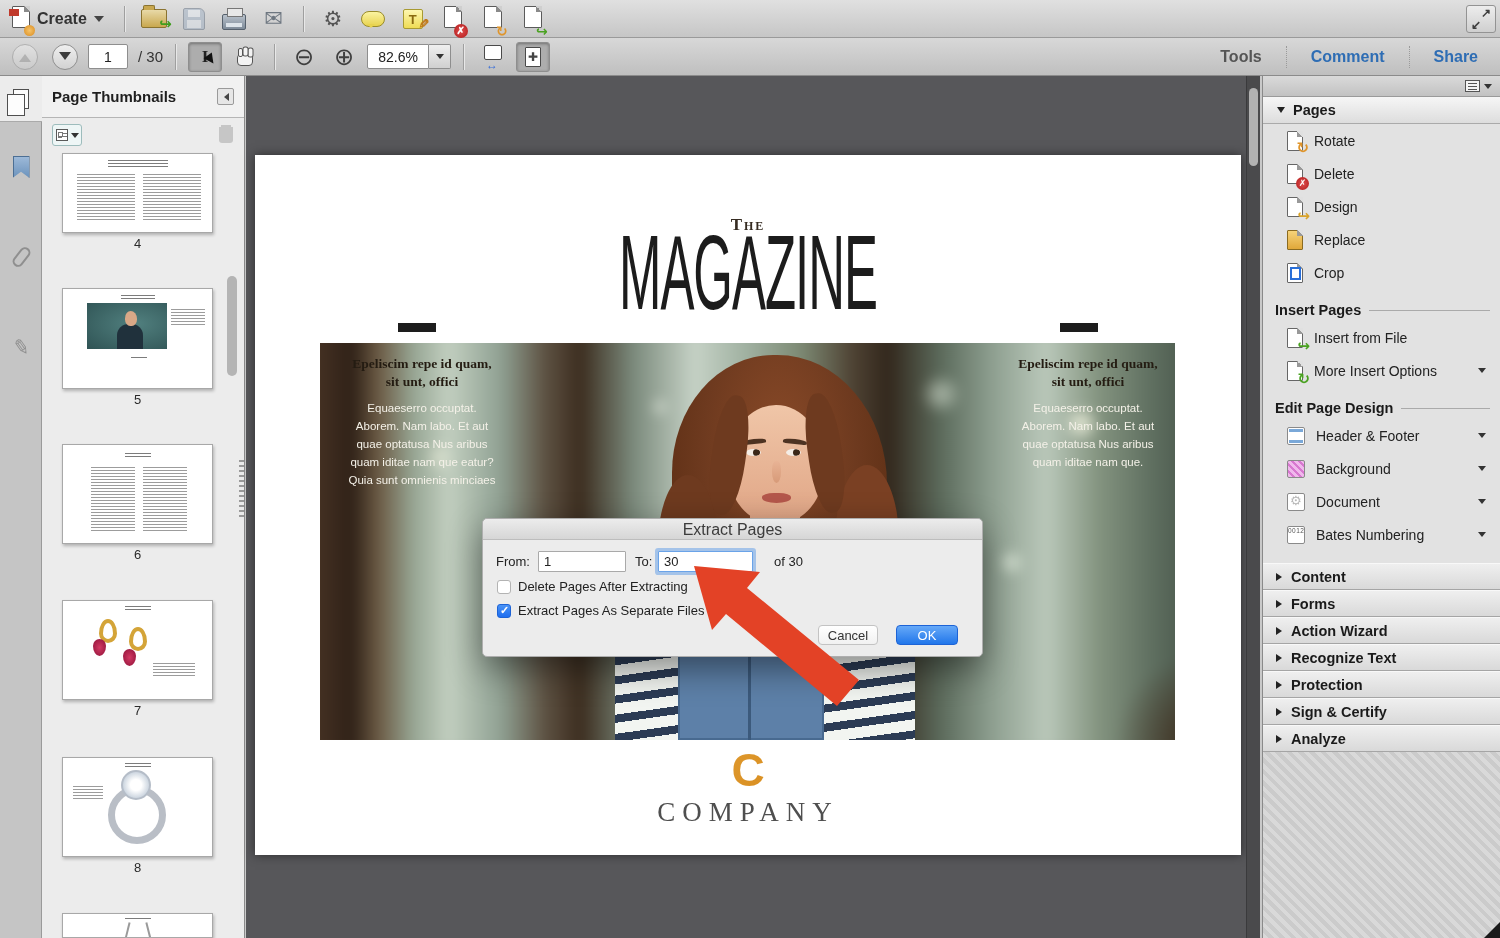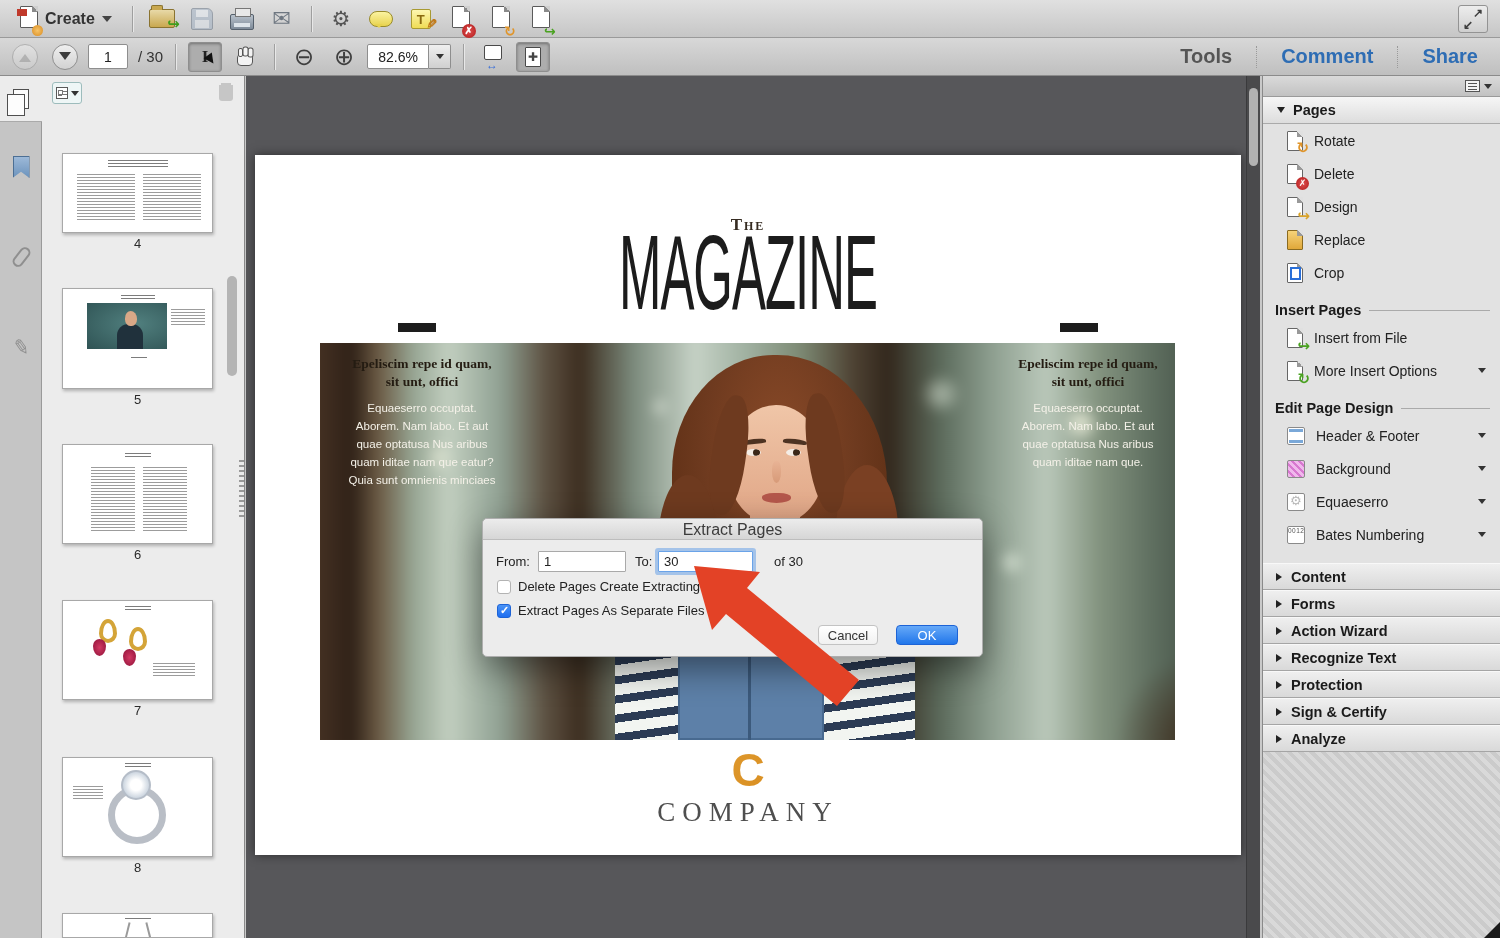"Create" #tb1 { padding: 0 12px -> 0 4px }
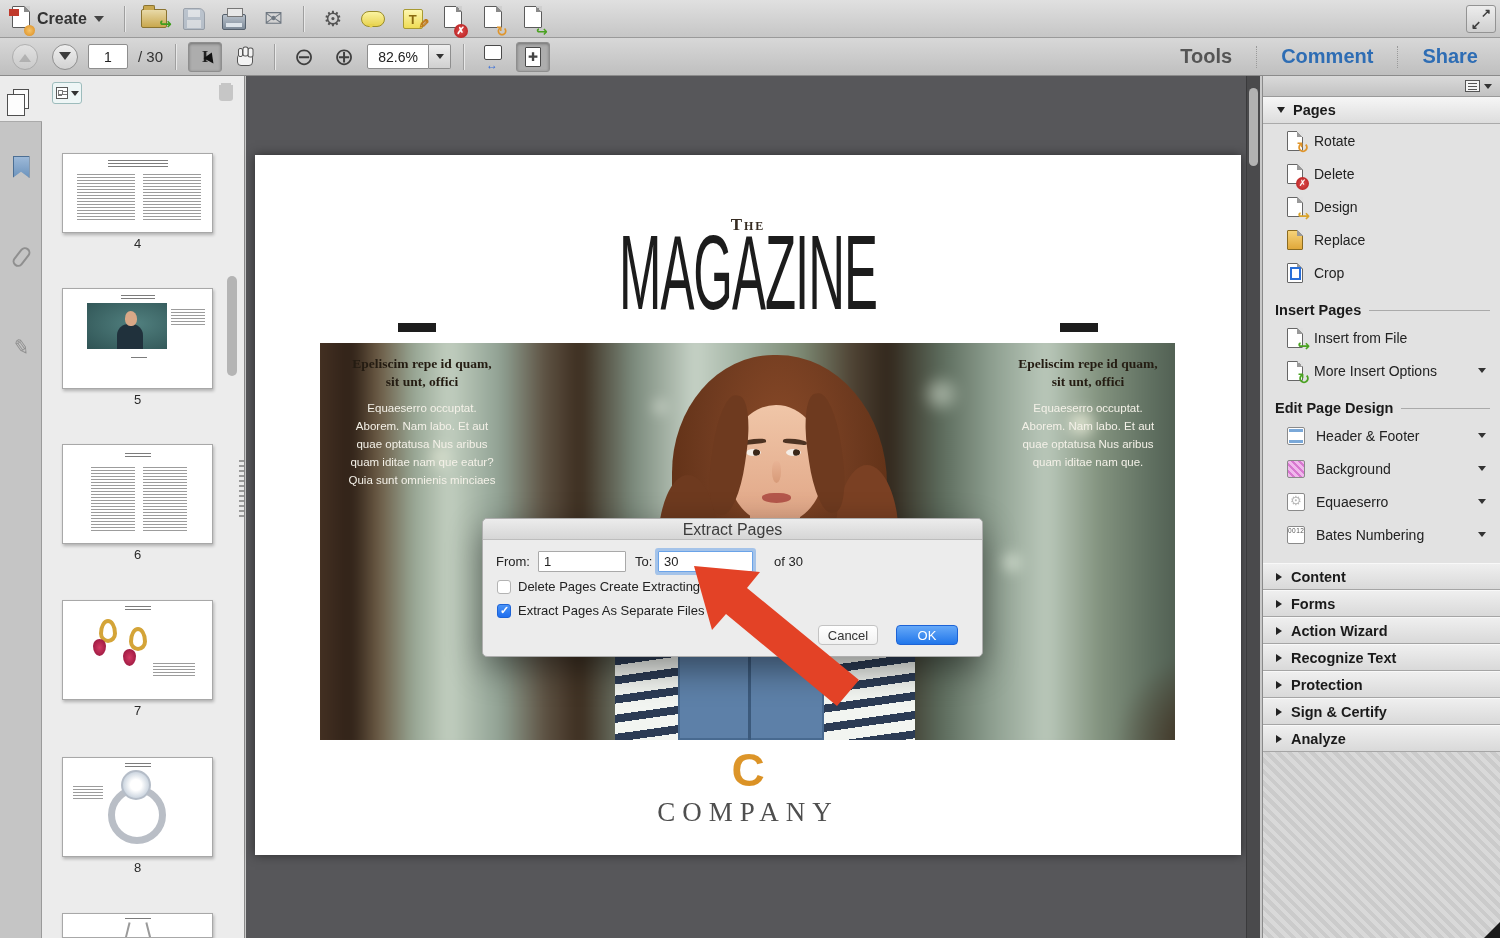"Tools" .rtab { font-size: 20px -> 16px }
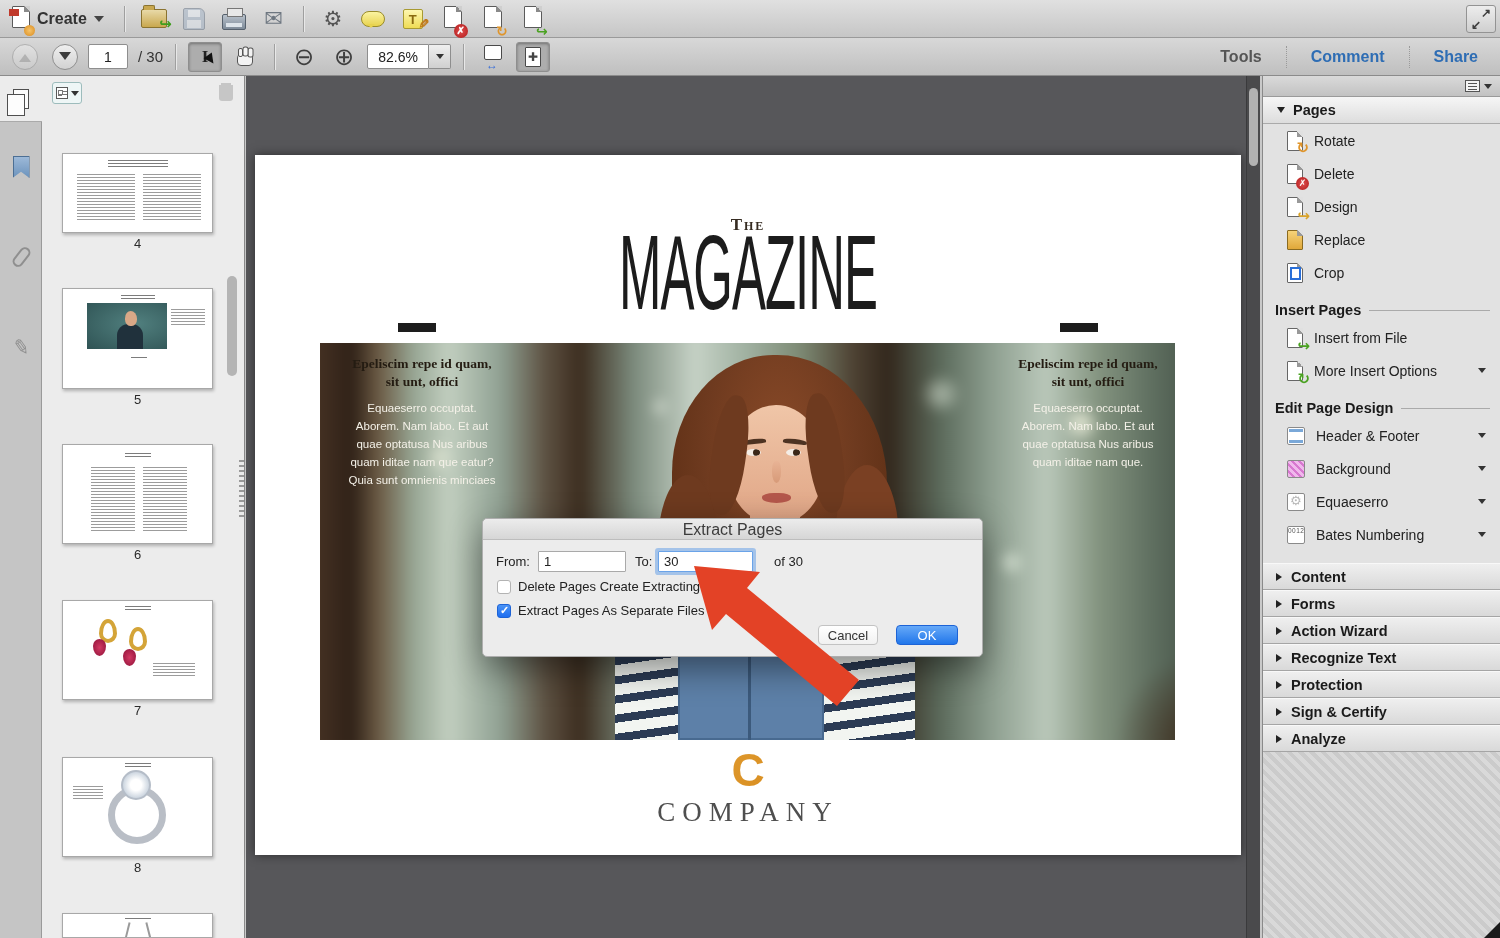"Page Thumbnails" div { html: none -> <div> <span>Page Thumbnails</span> <span> <span></span> </span> </div> }
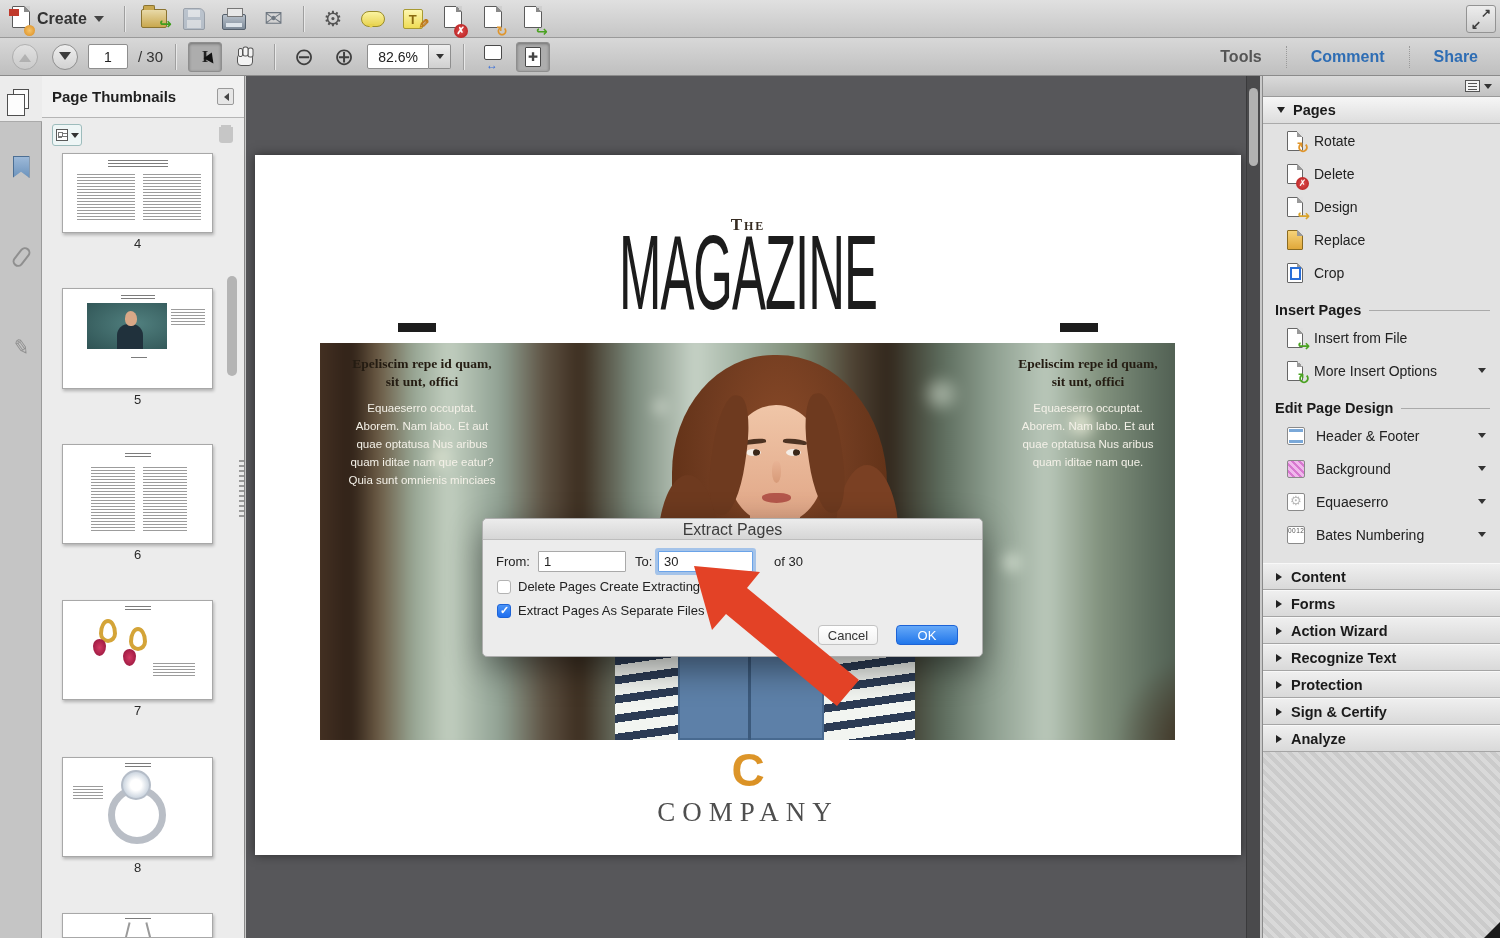"Equaeserro" span { text: Equaeserro -> Document }
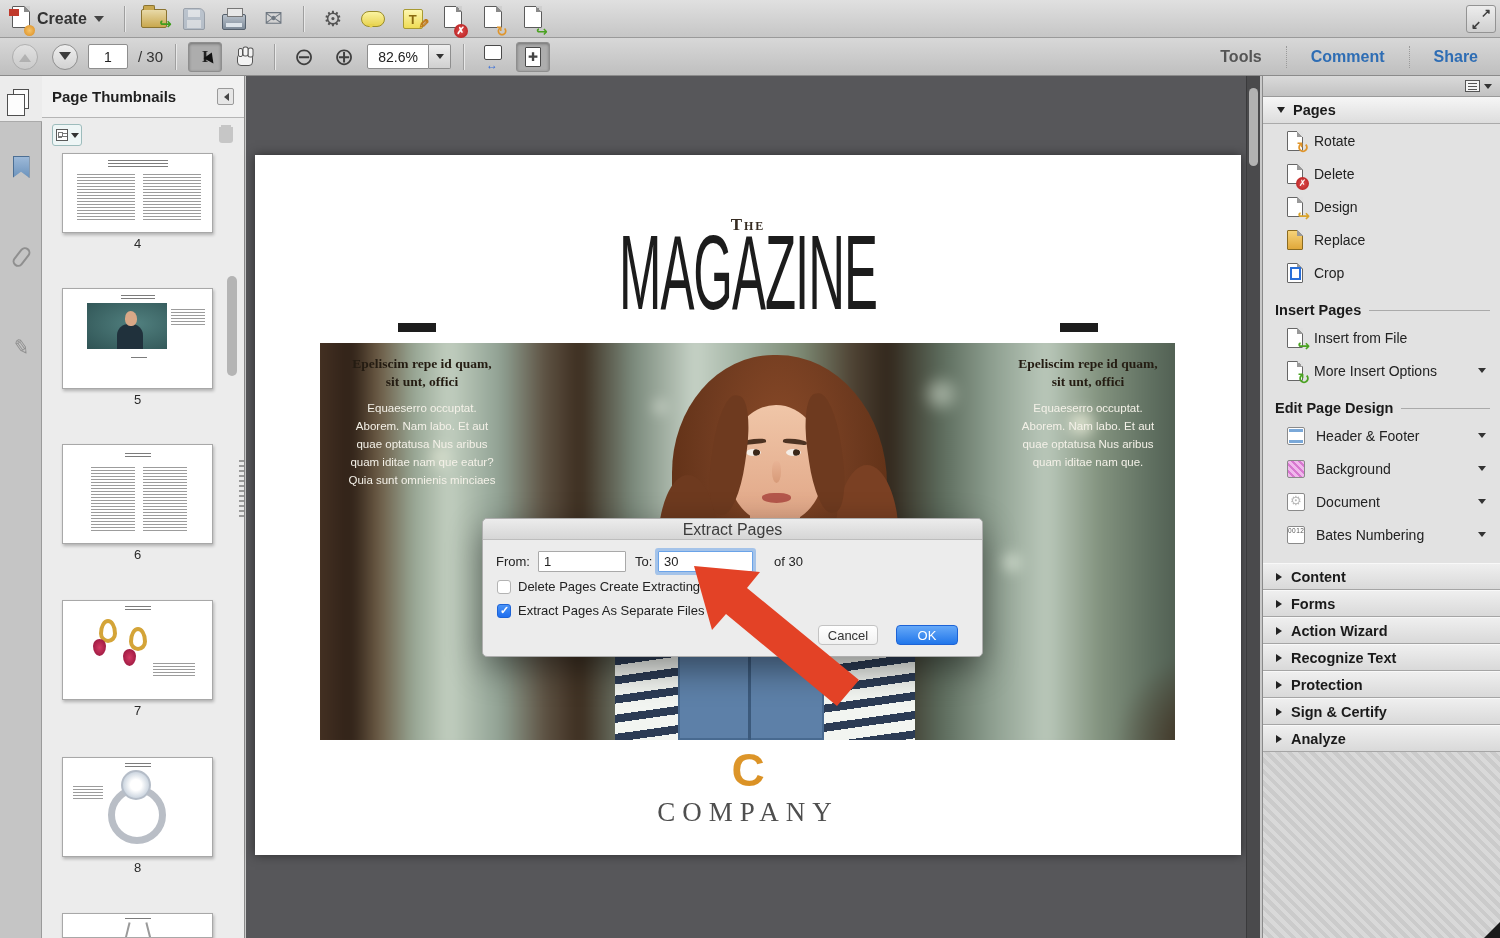"Delete Pages Create Extracting" span { text: Create -> After }
